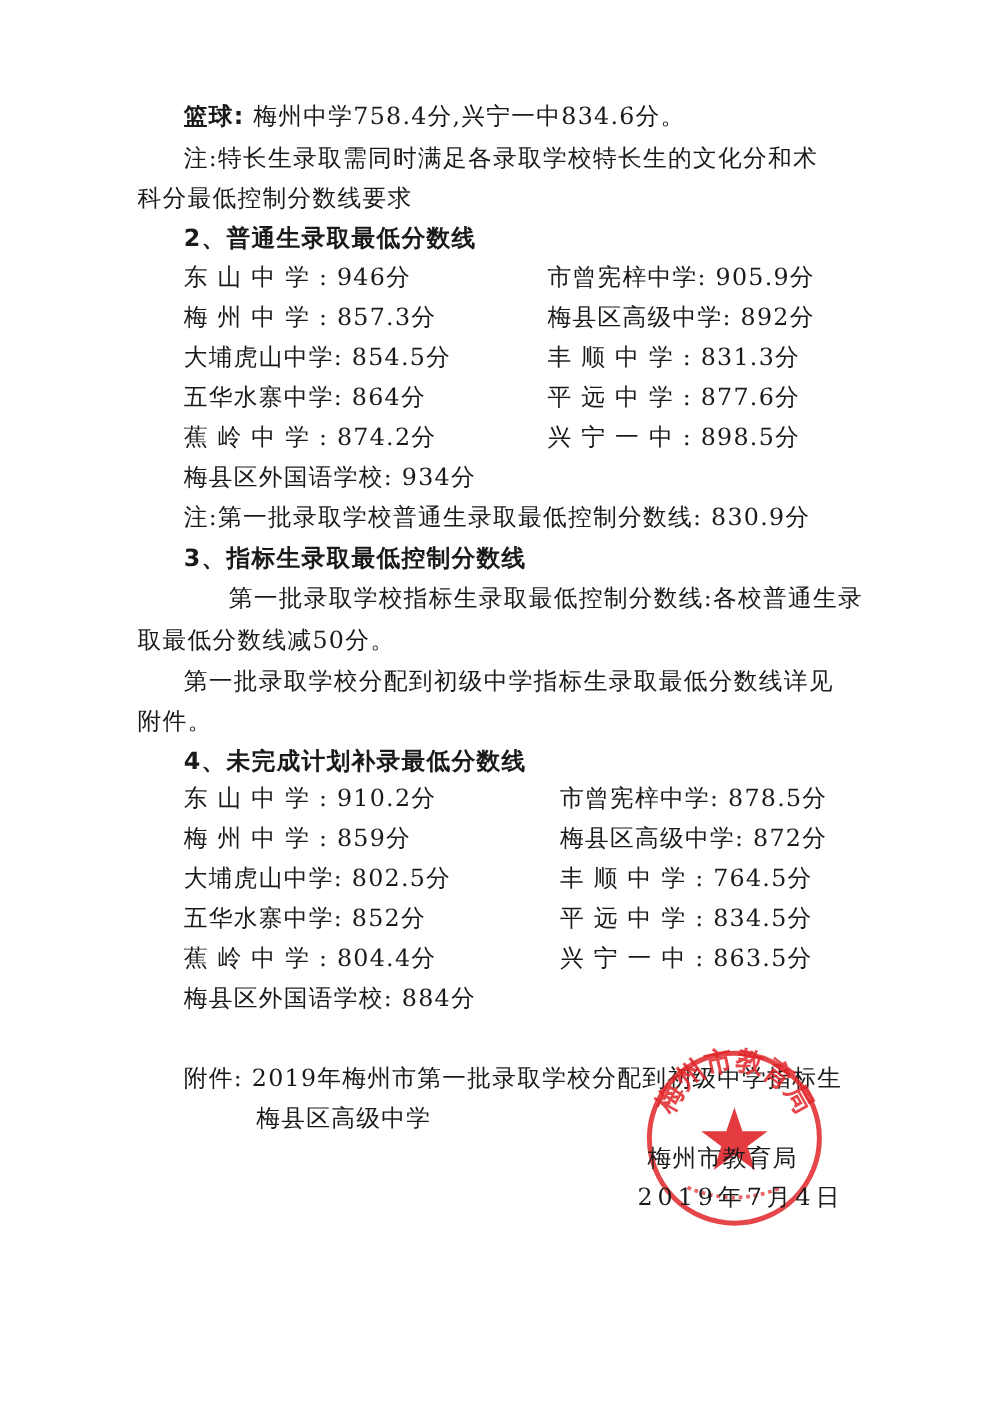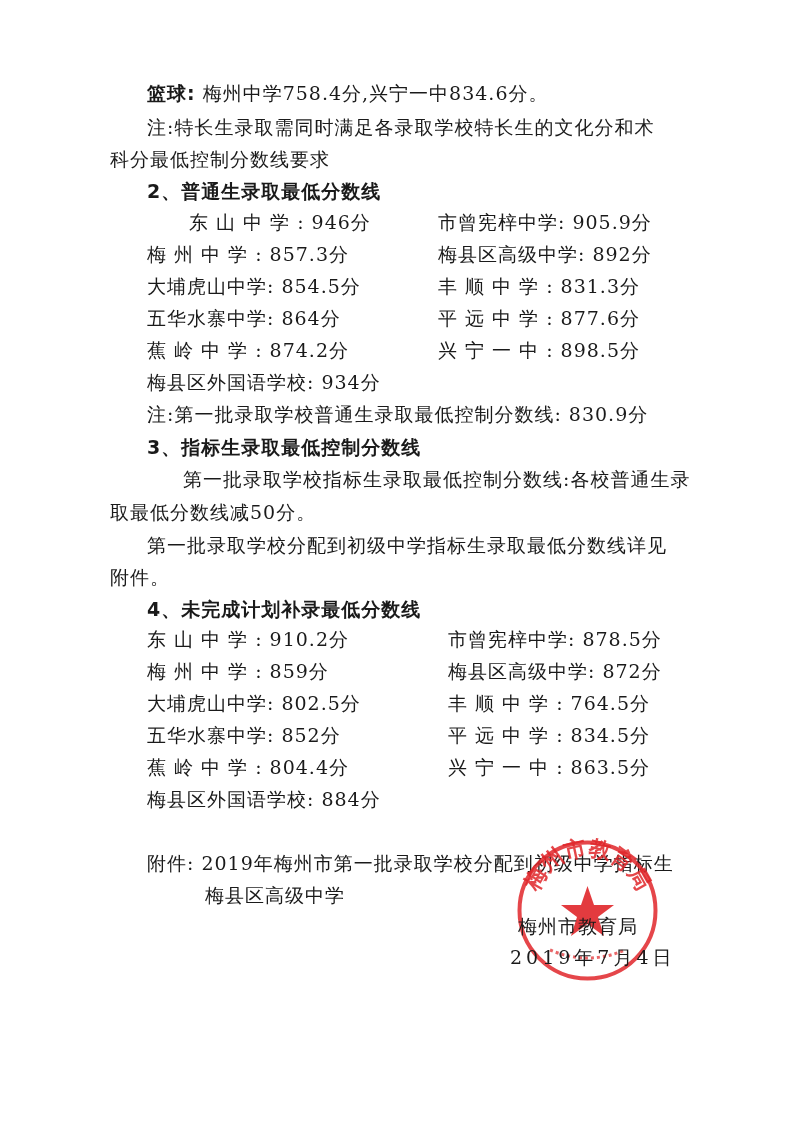"东 山 中 学 : 946分" div.line { margin-left: 42px -> none }
